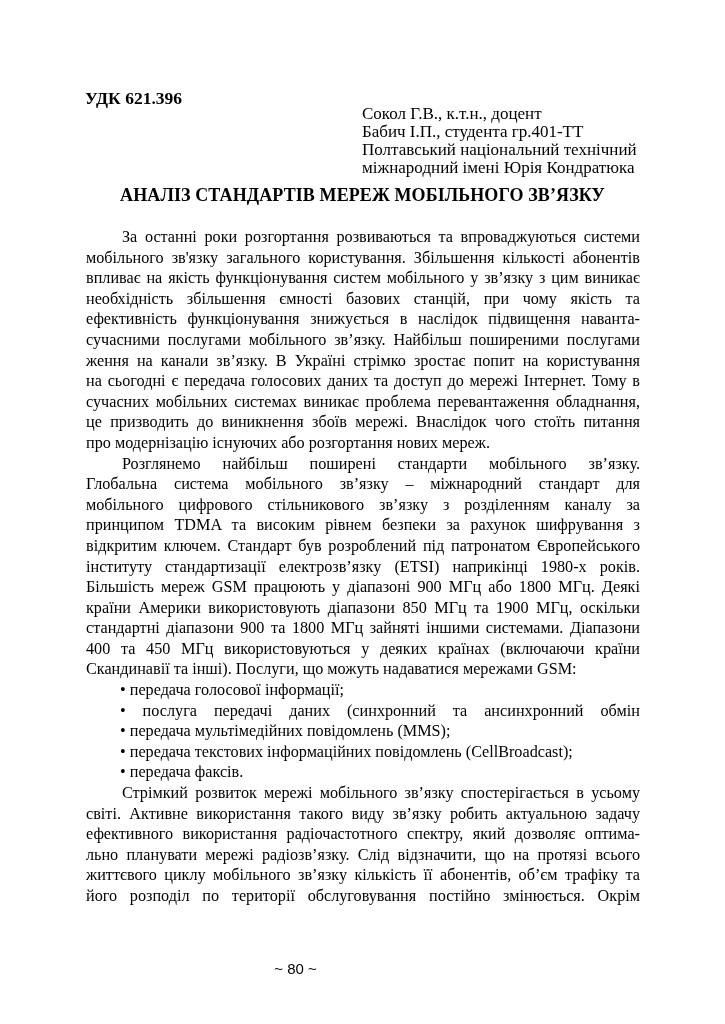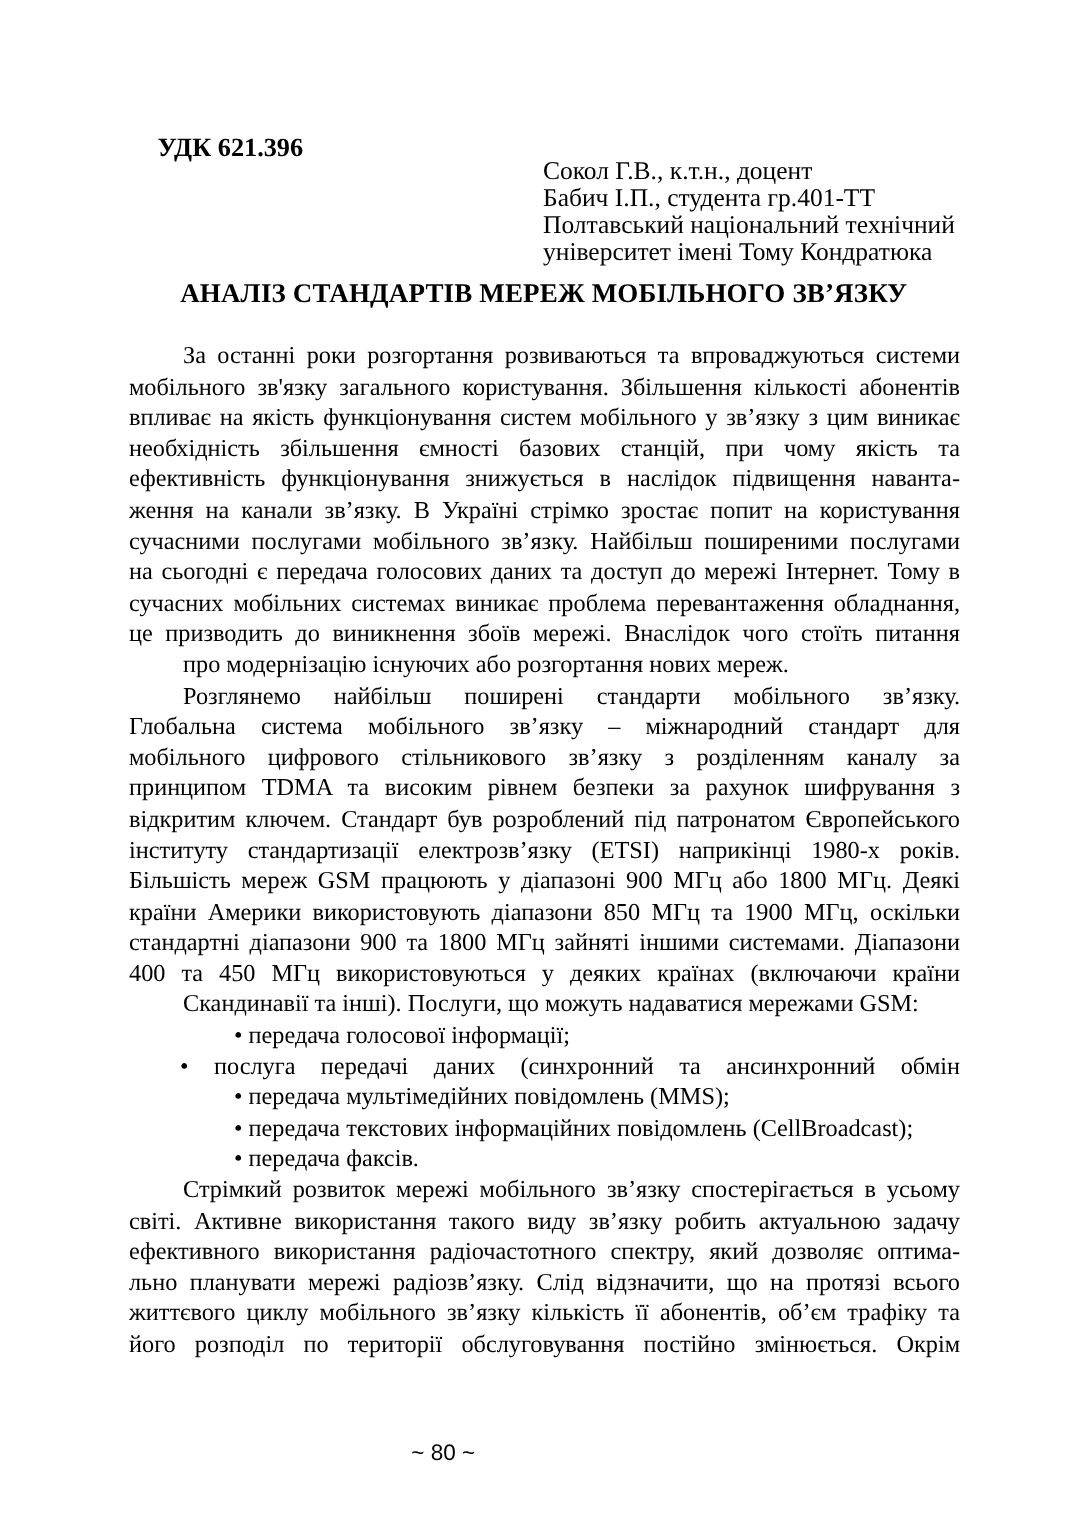"УДК 621.396" .udk { margin-left: 20px -> none }
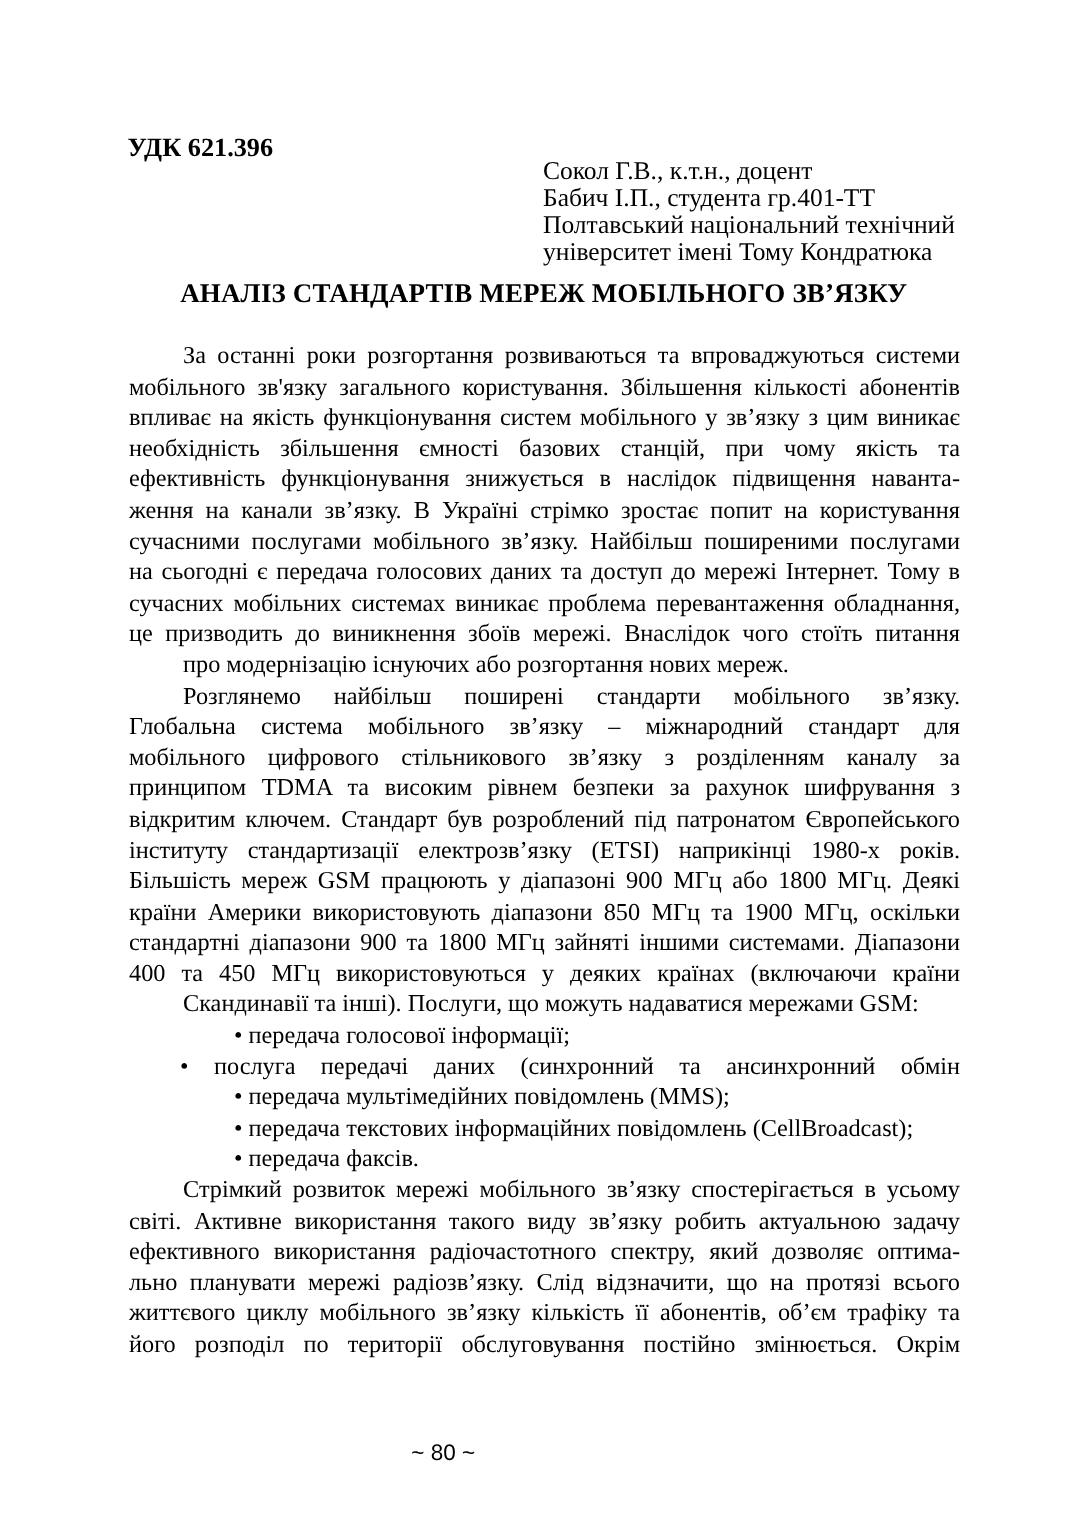"університет імені Тому Кондратюка" div { text: університет імені Тому -> міжнародний імені Юрія }
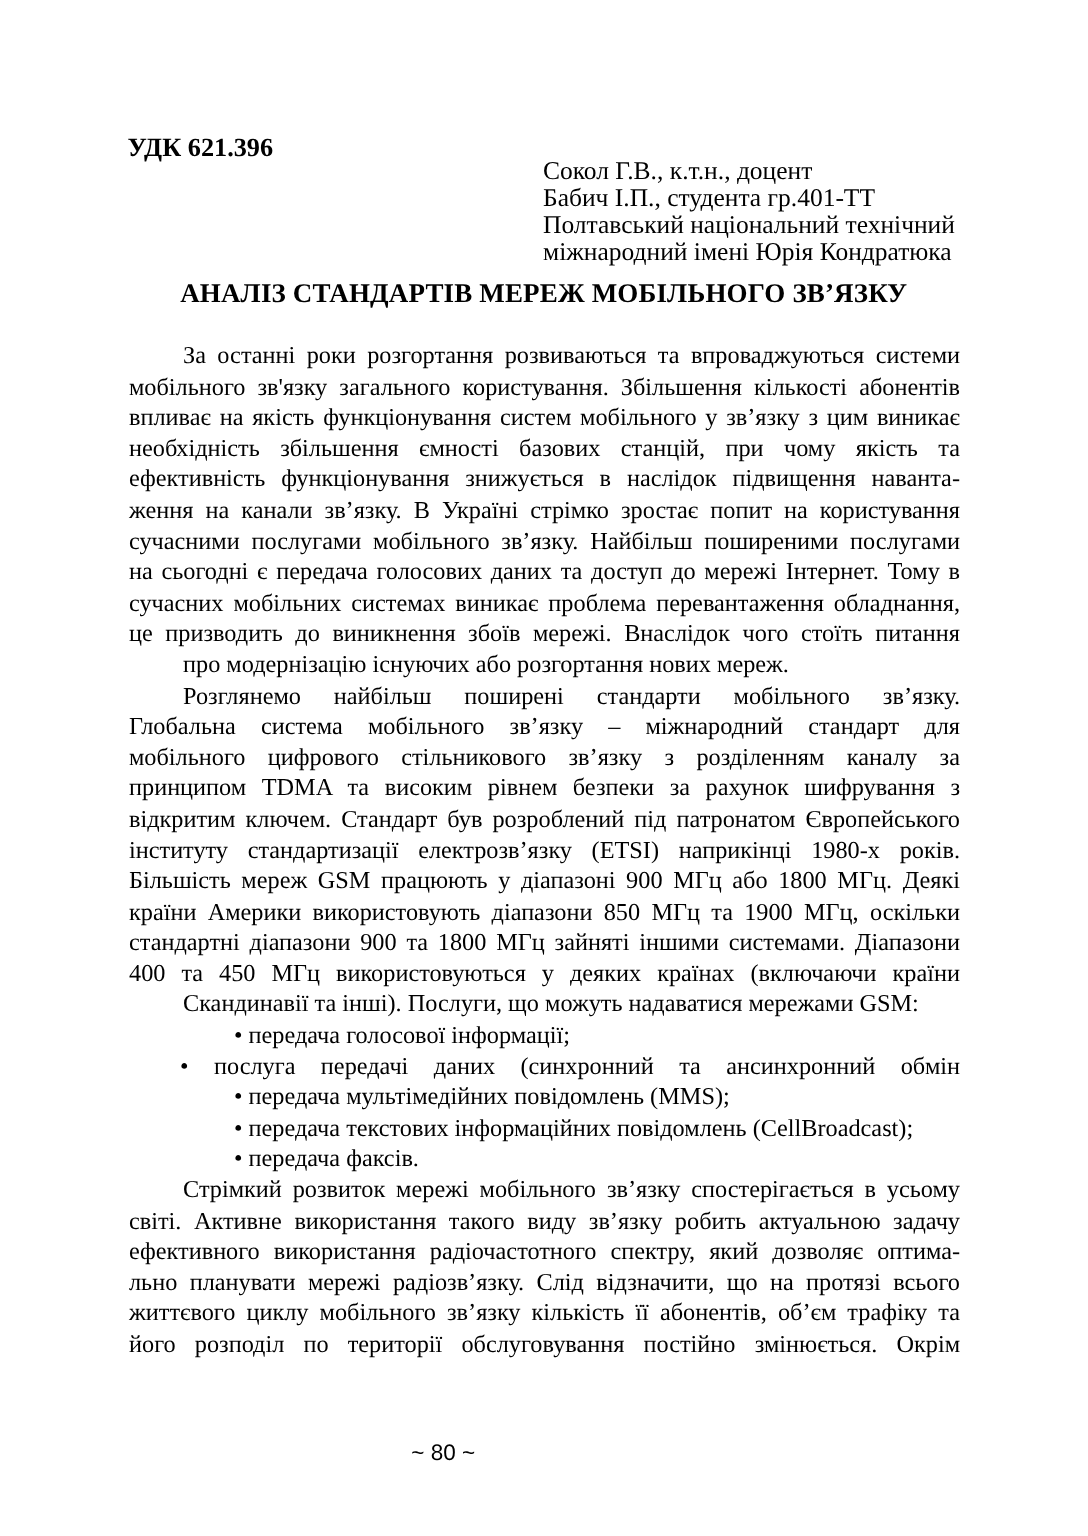"ження на канали зв’язку. В" span.line { order: before "сучасними послугами мобільного зв’язку." -> after "сучасними послугами мобільного зв’язку." }
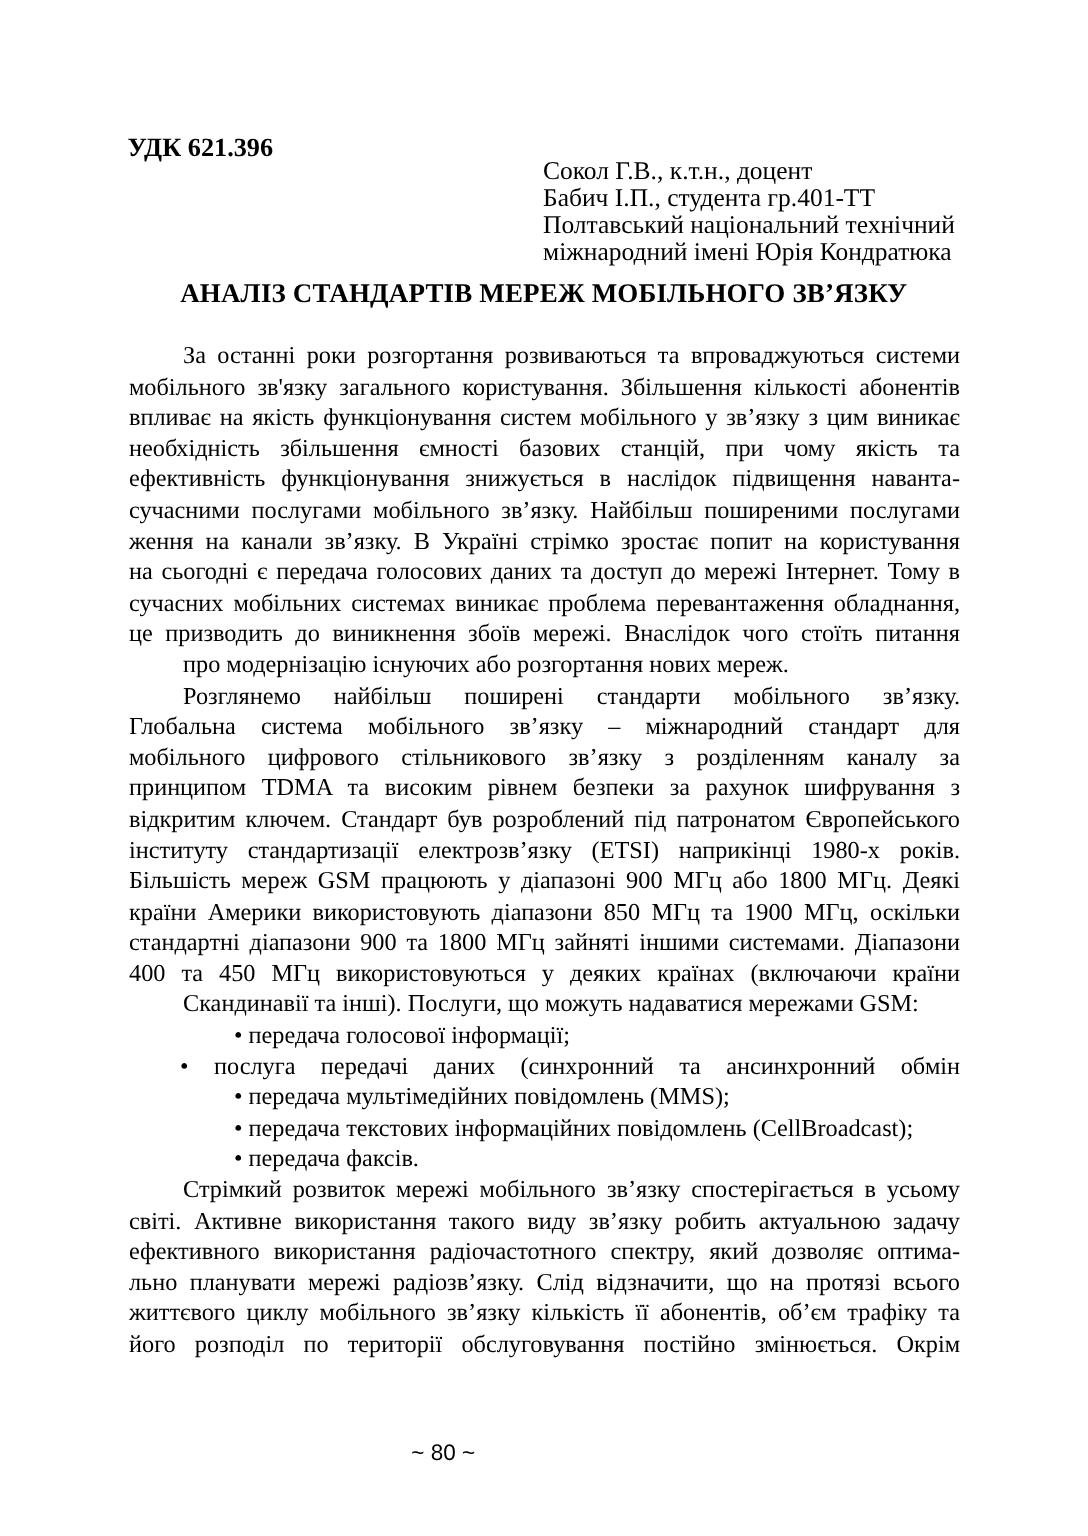"про модернізацію існуючих або" .line.last { margin-left: 36px -> none }
